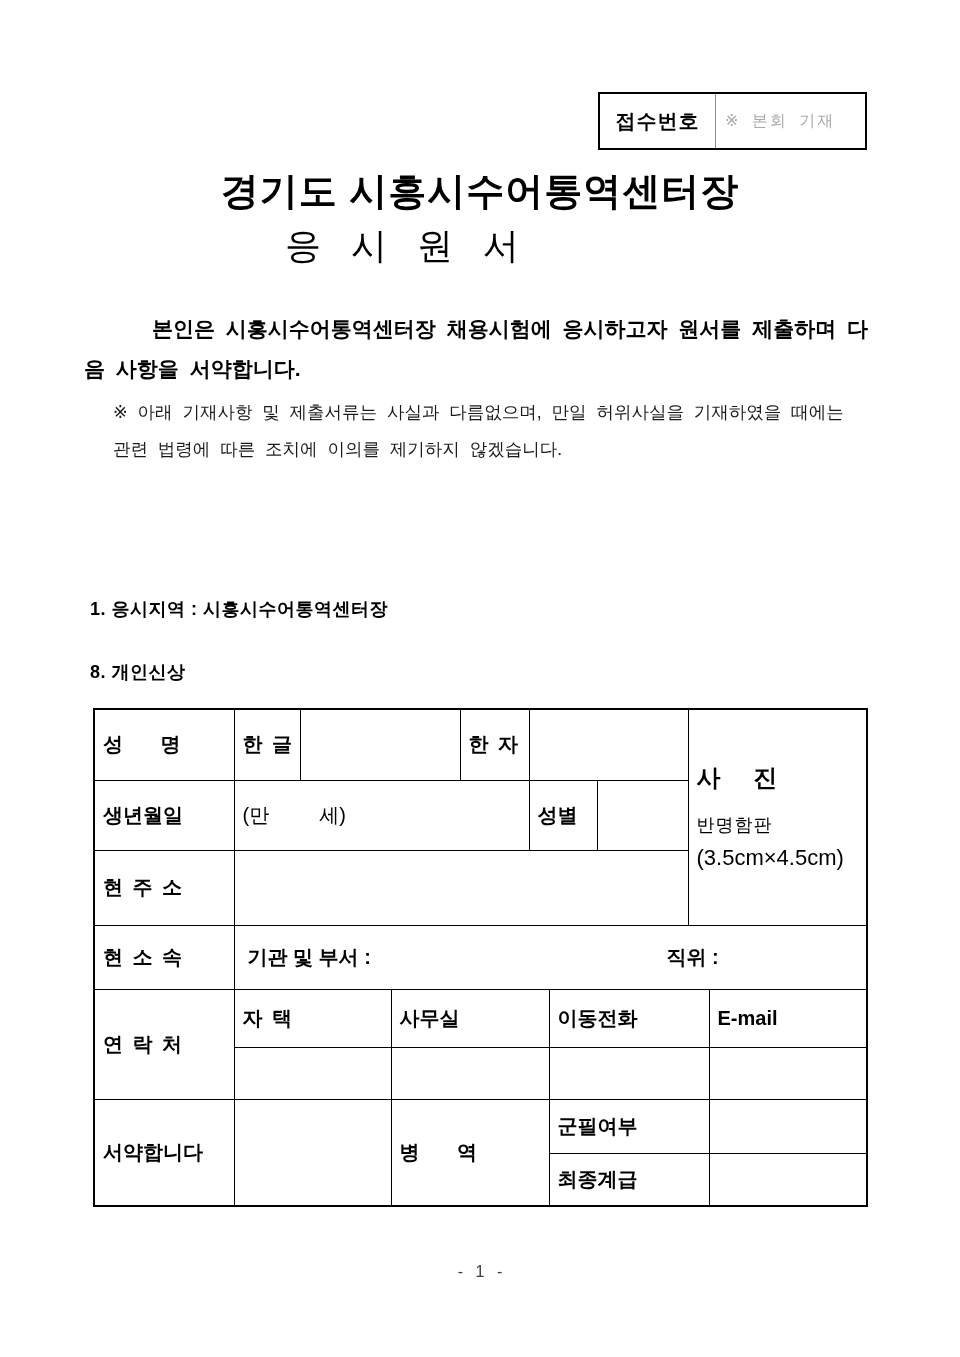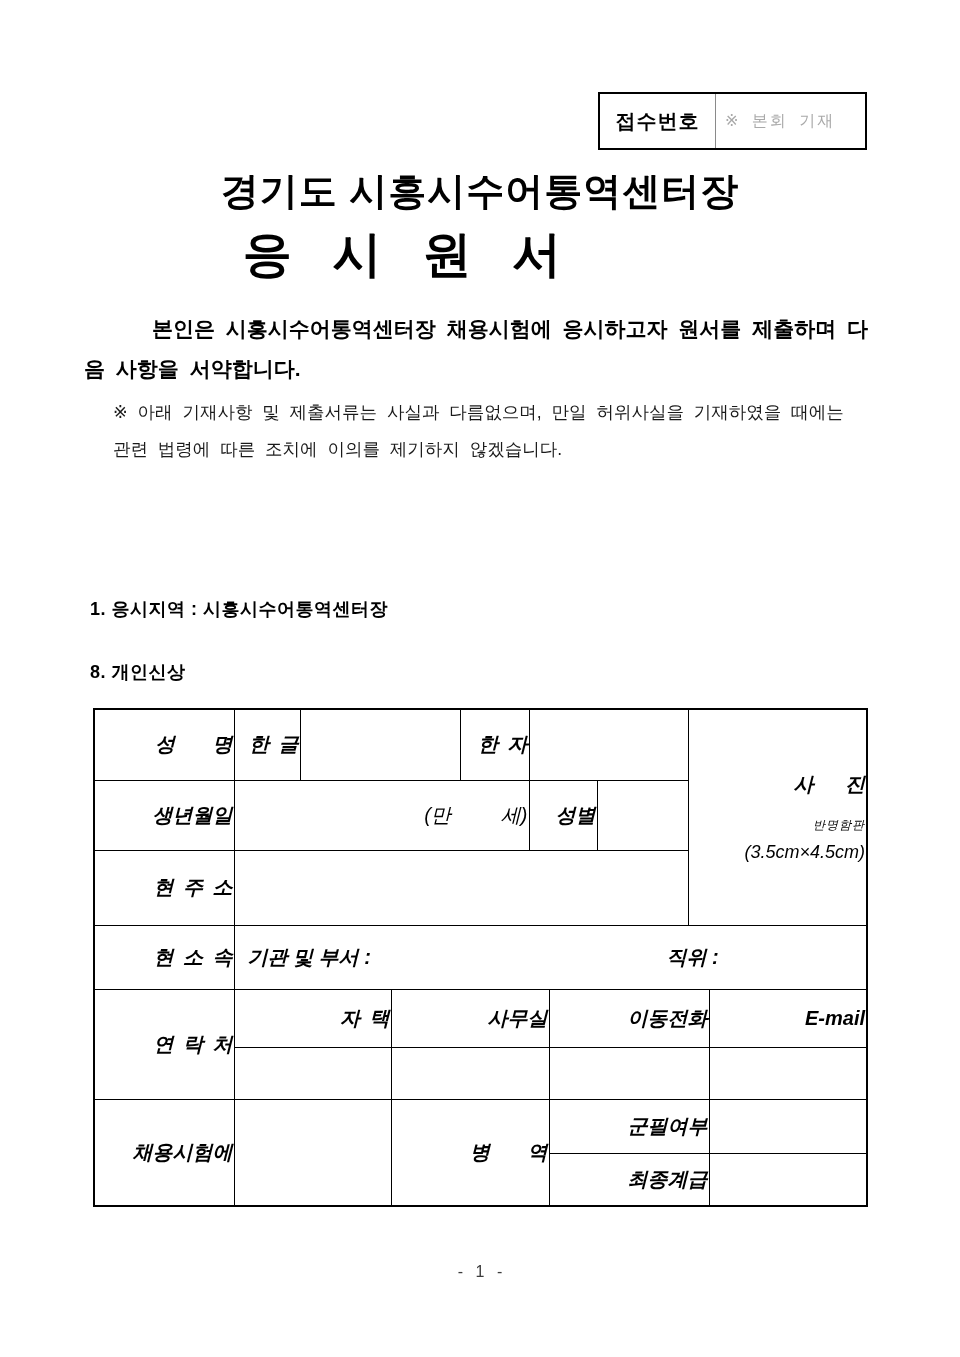"응 시 원 서" .title2 { font-size: 49px -> 36px; font-weight: bold -> normal }
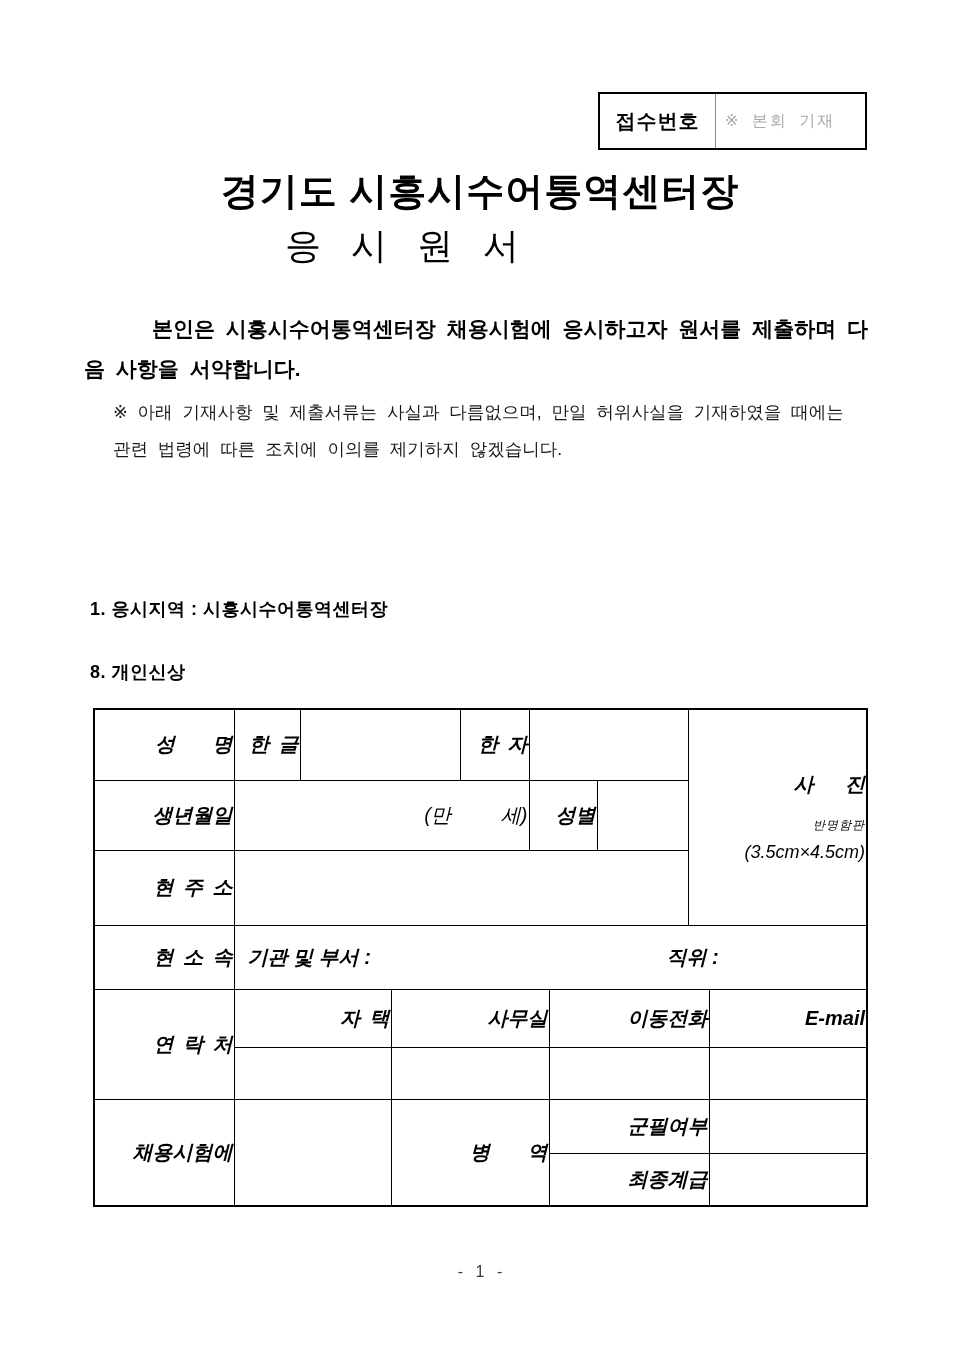"성 명" table.form td { font-style: italic -> none; padding: 1px -> 8px; text-align: right -> left }
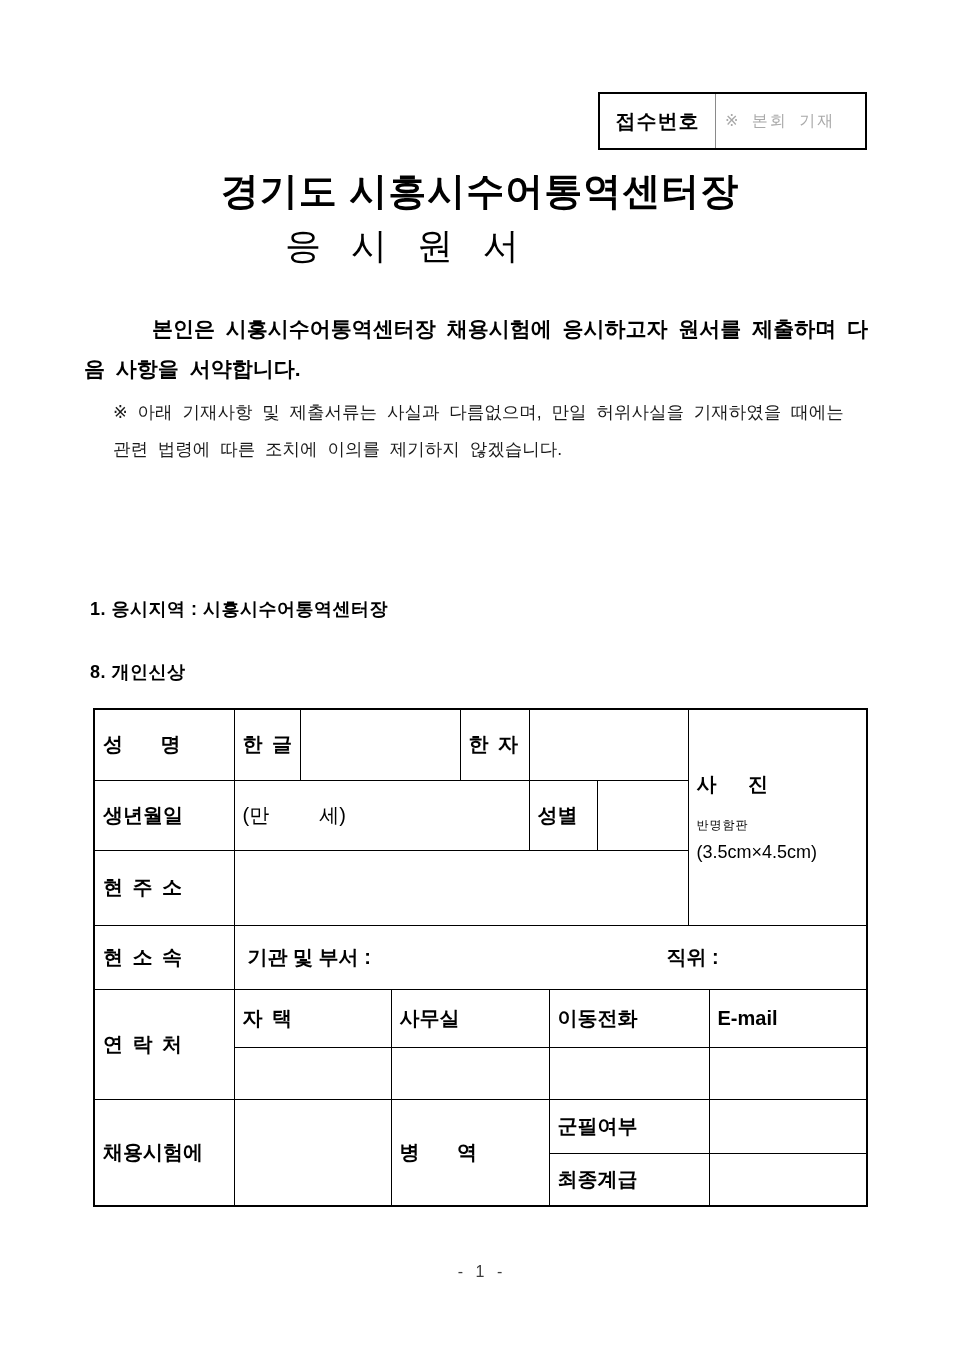"사 진" .photo-t { font-size: 20px -> 24px }
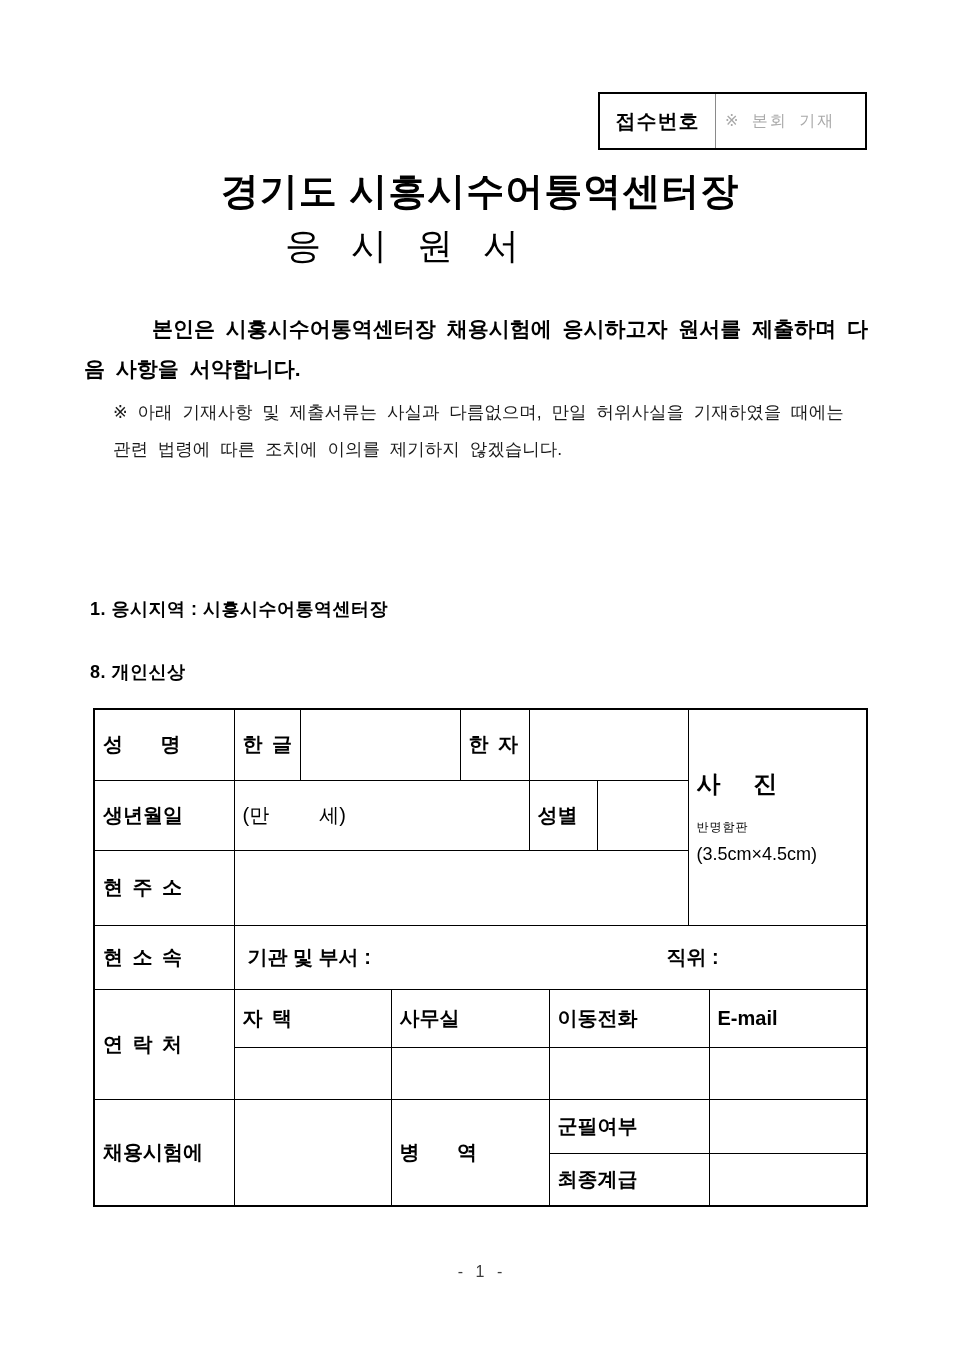"반명함판" .photo-m { font-size: 12px -> 18px }
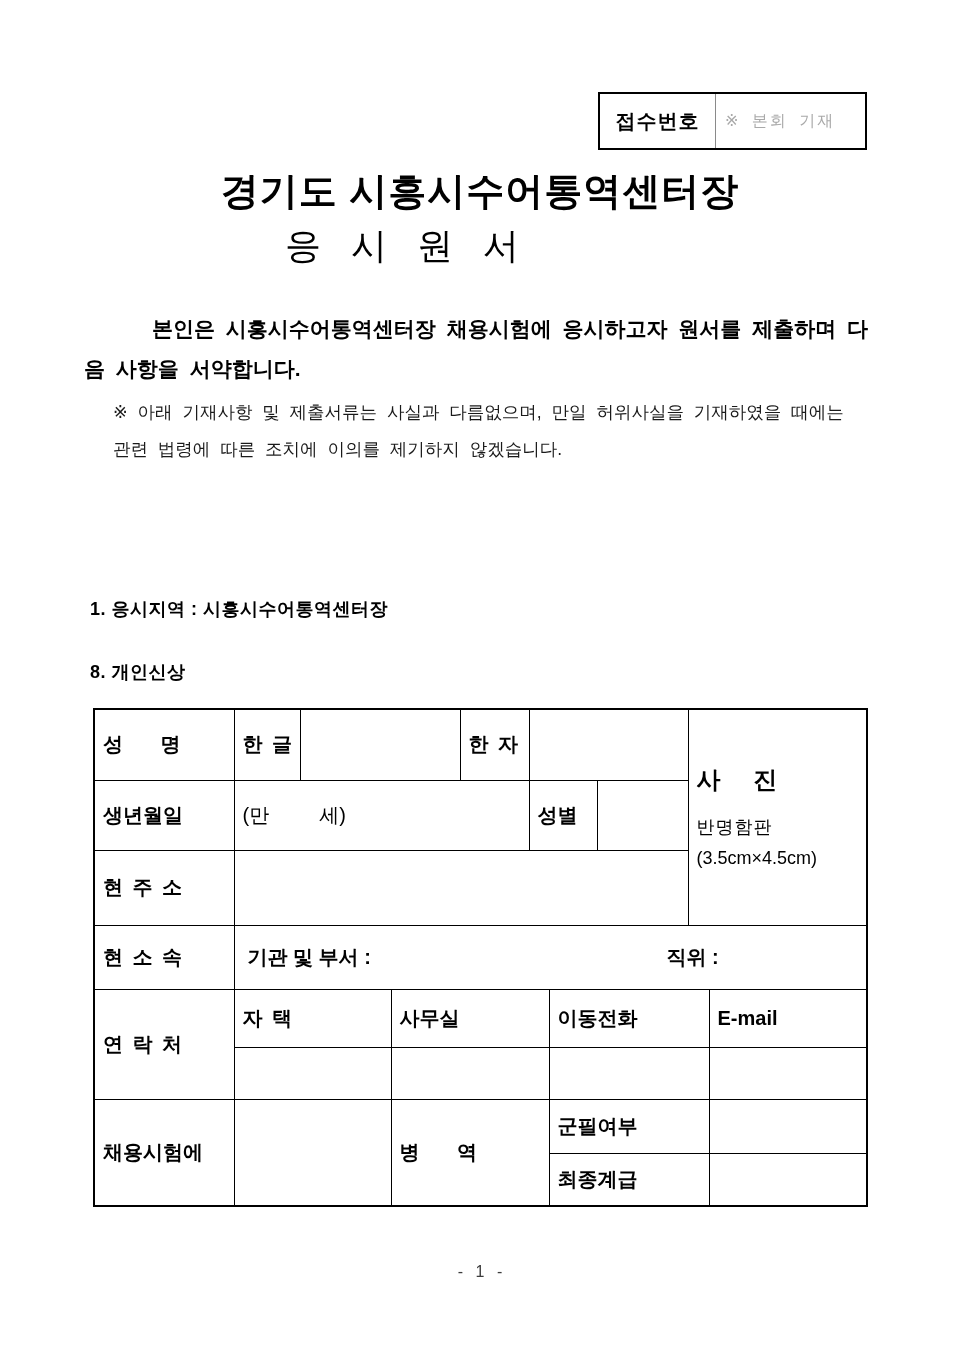"(3.5cm×4.5cm)" .photo-s { font-size: 18px -> 22px }
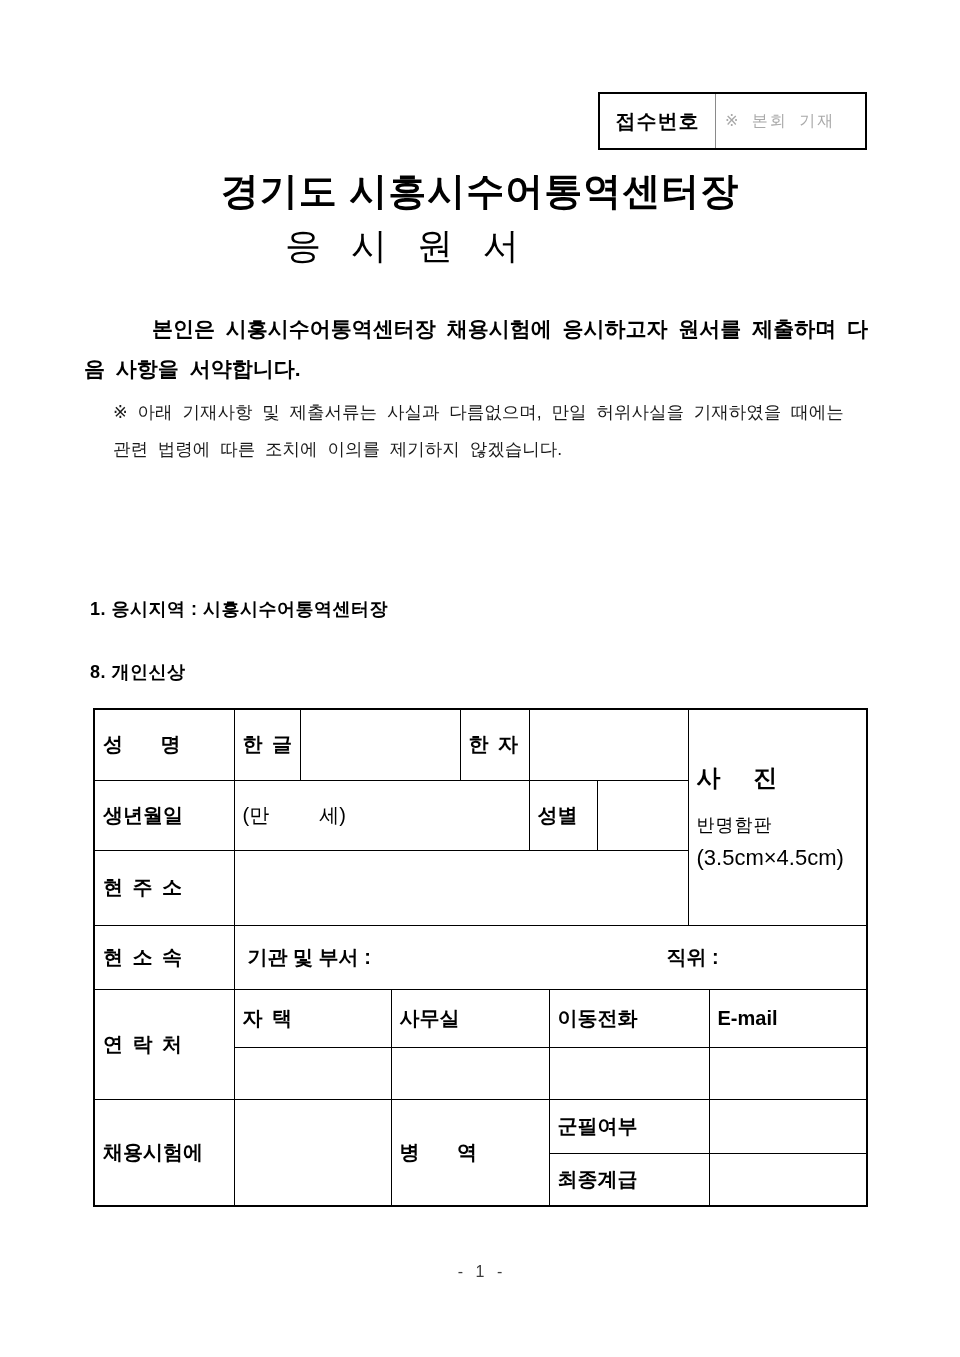"채용시험에" td.lbl { text: 채용시험에 -> 서약합니다 }
